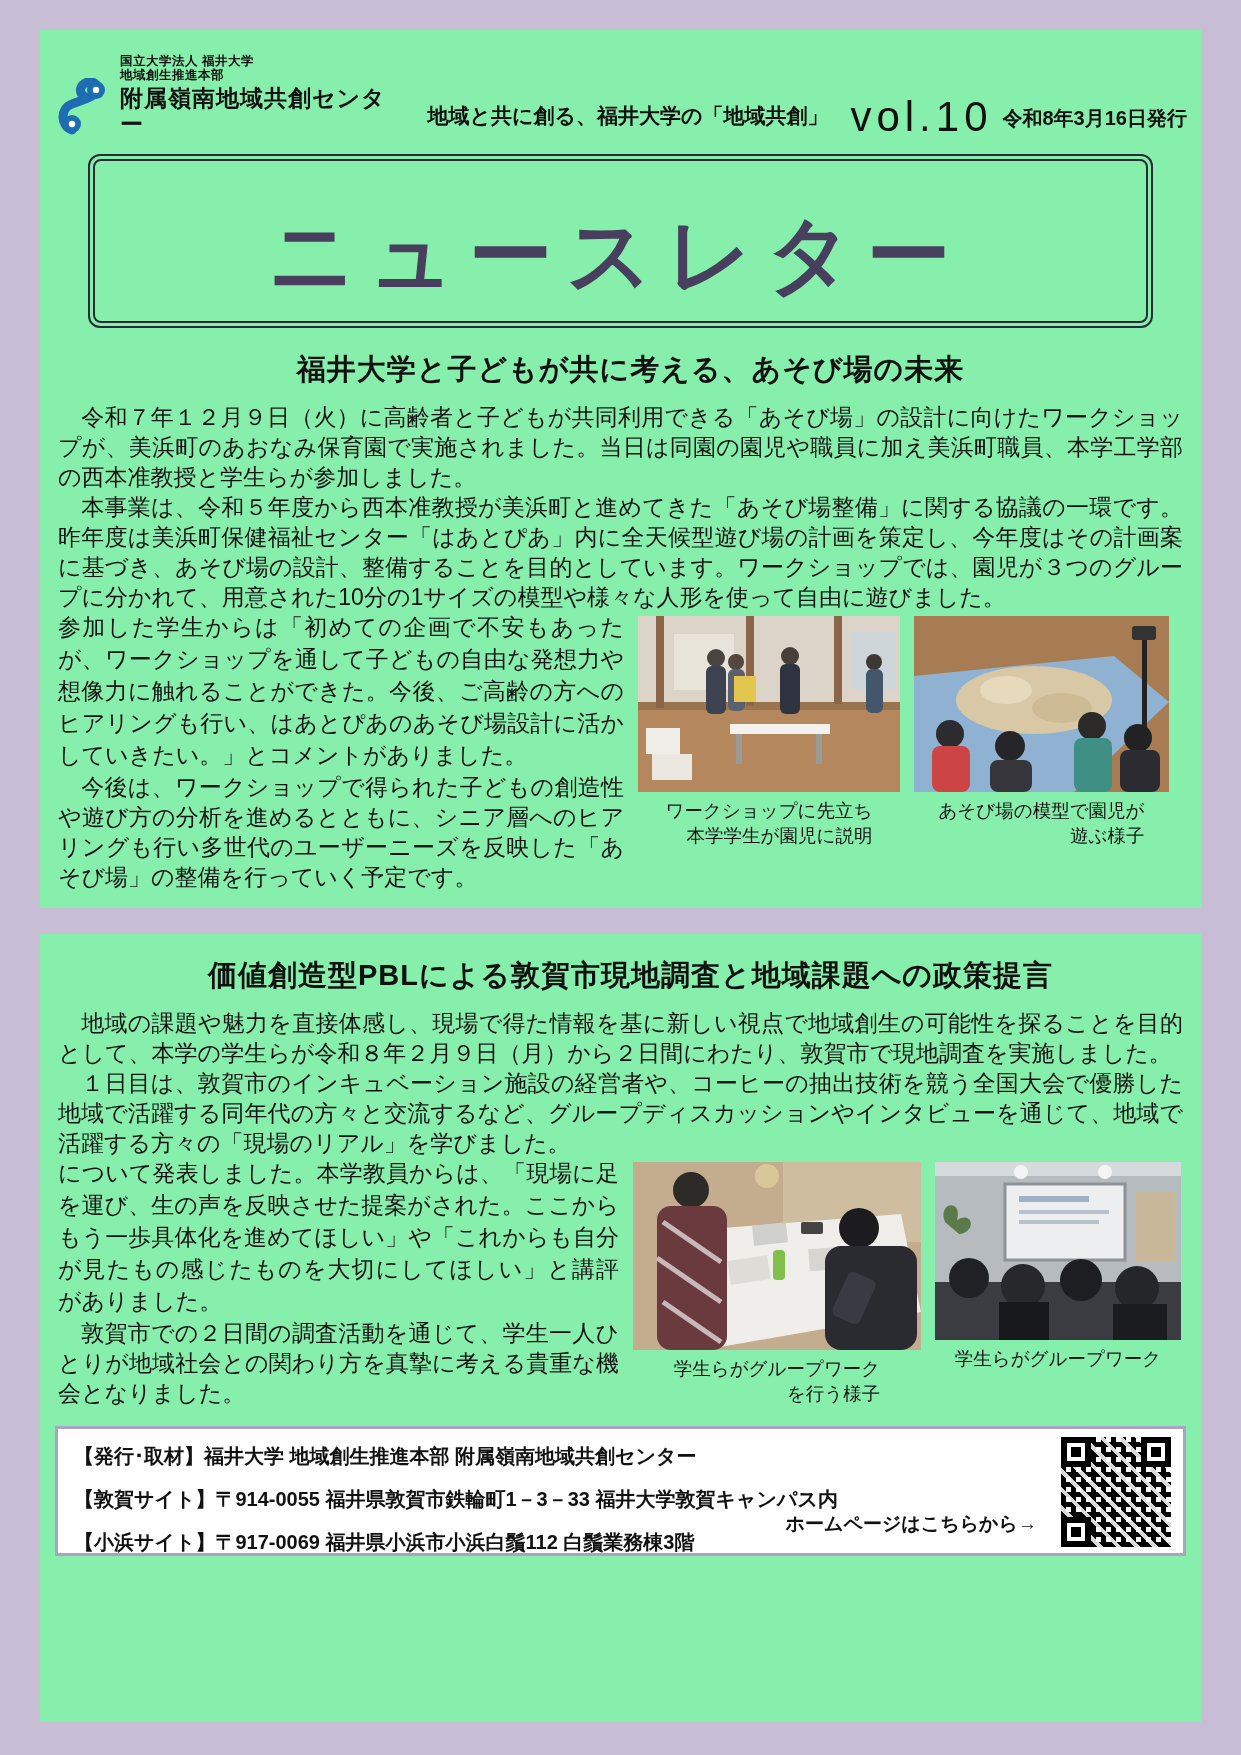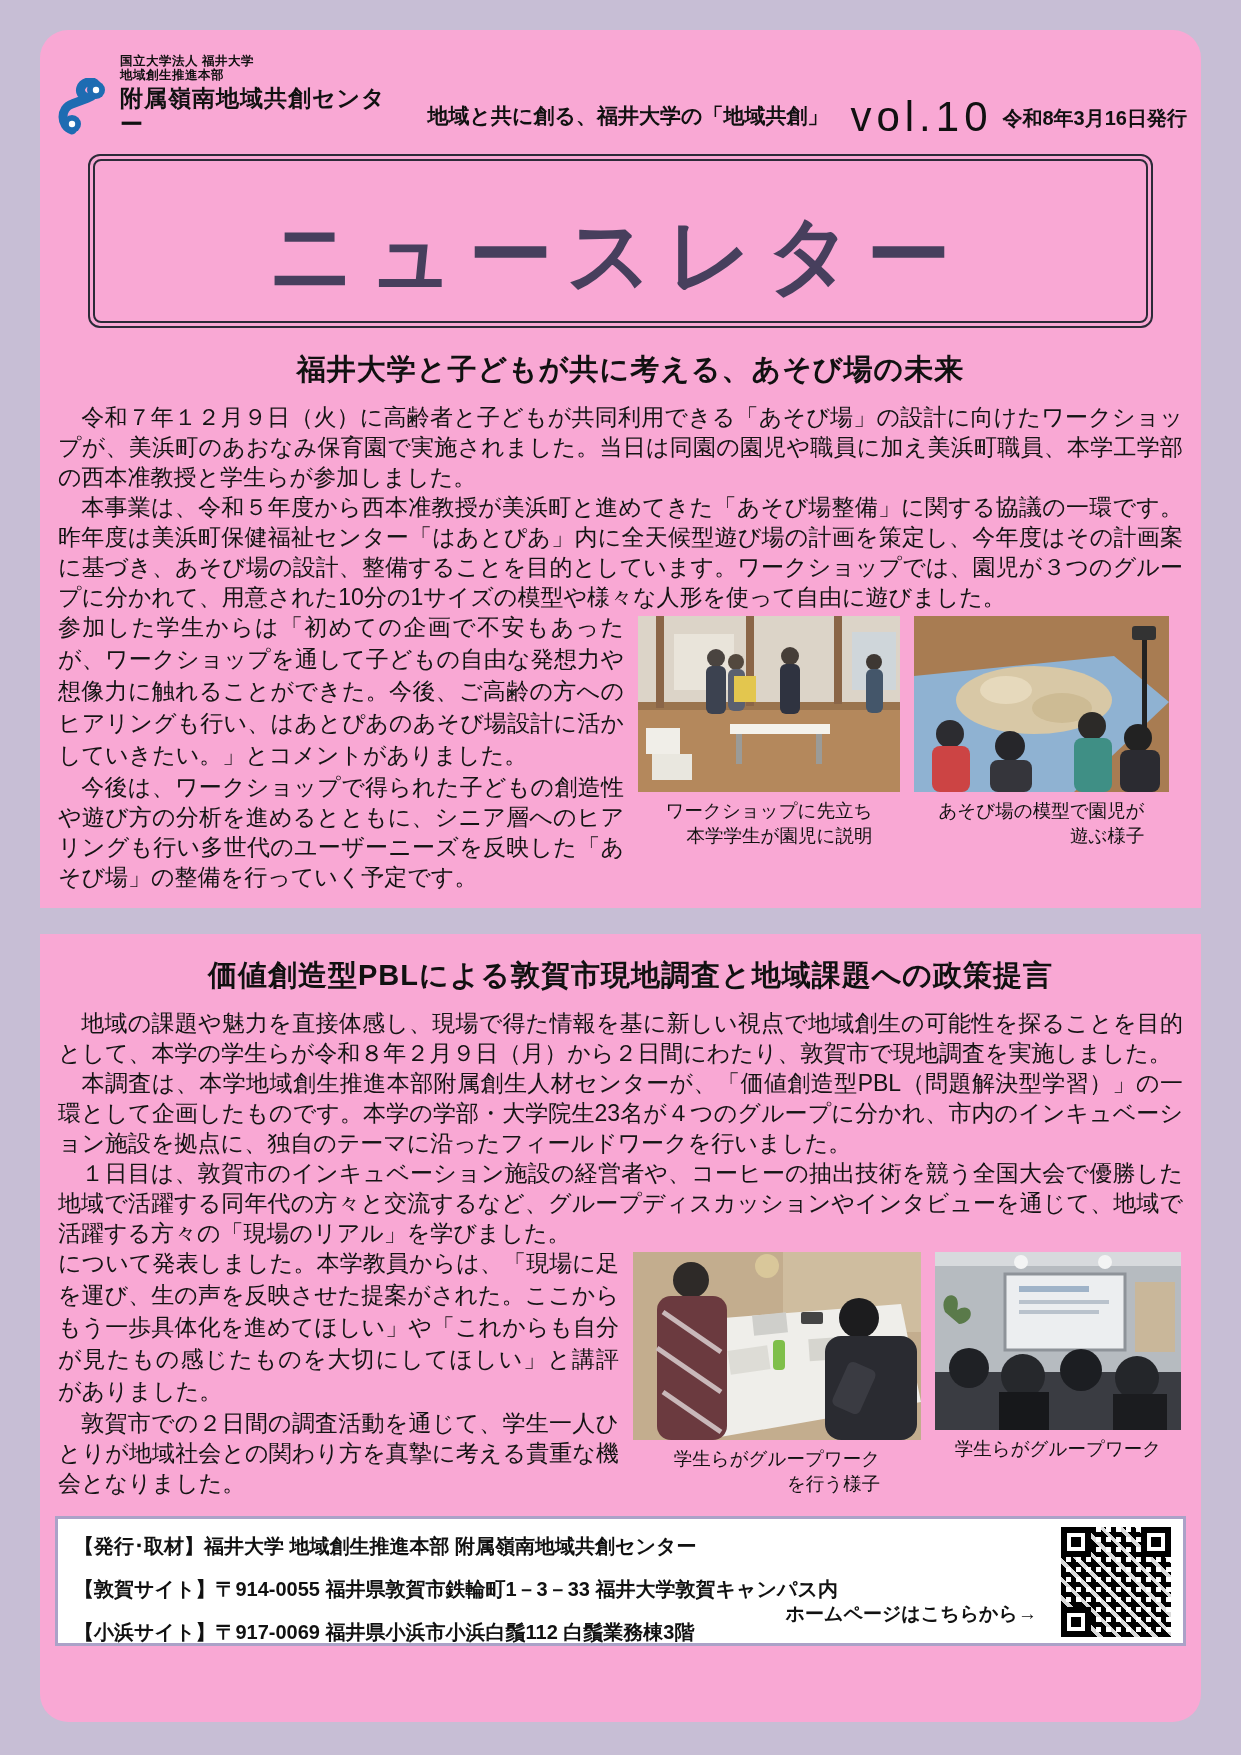"国立大学法人 福井大学" .sheet { background: #f9a8d4 -> #86efac; border-radius: 28px -> none }
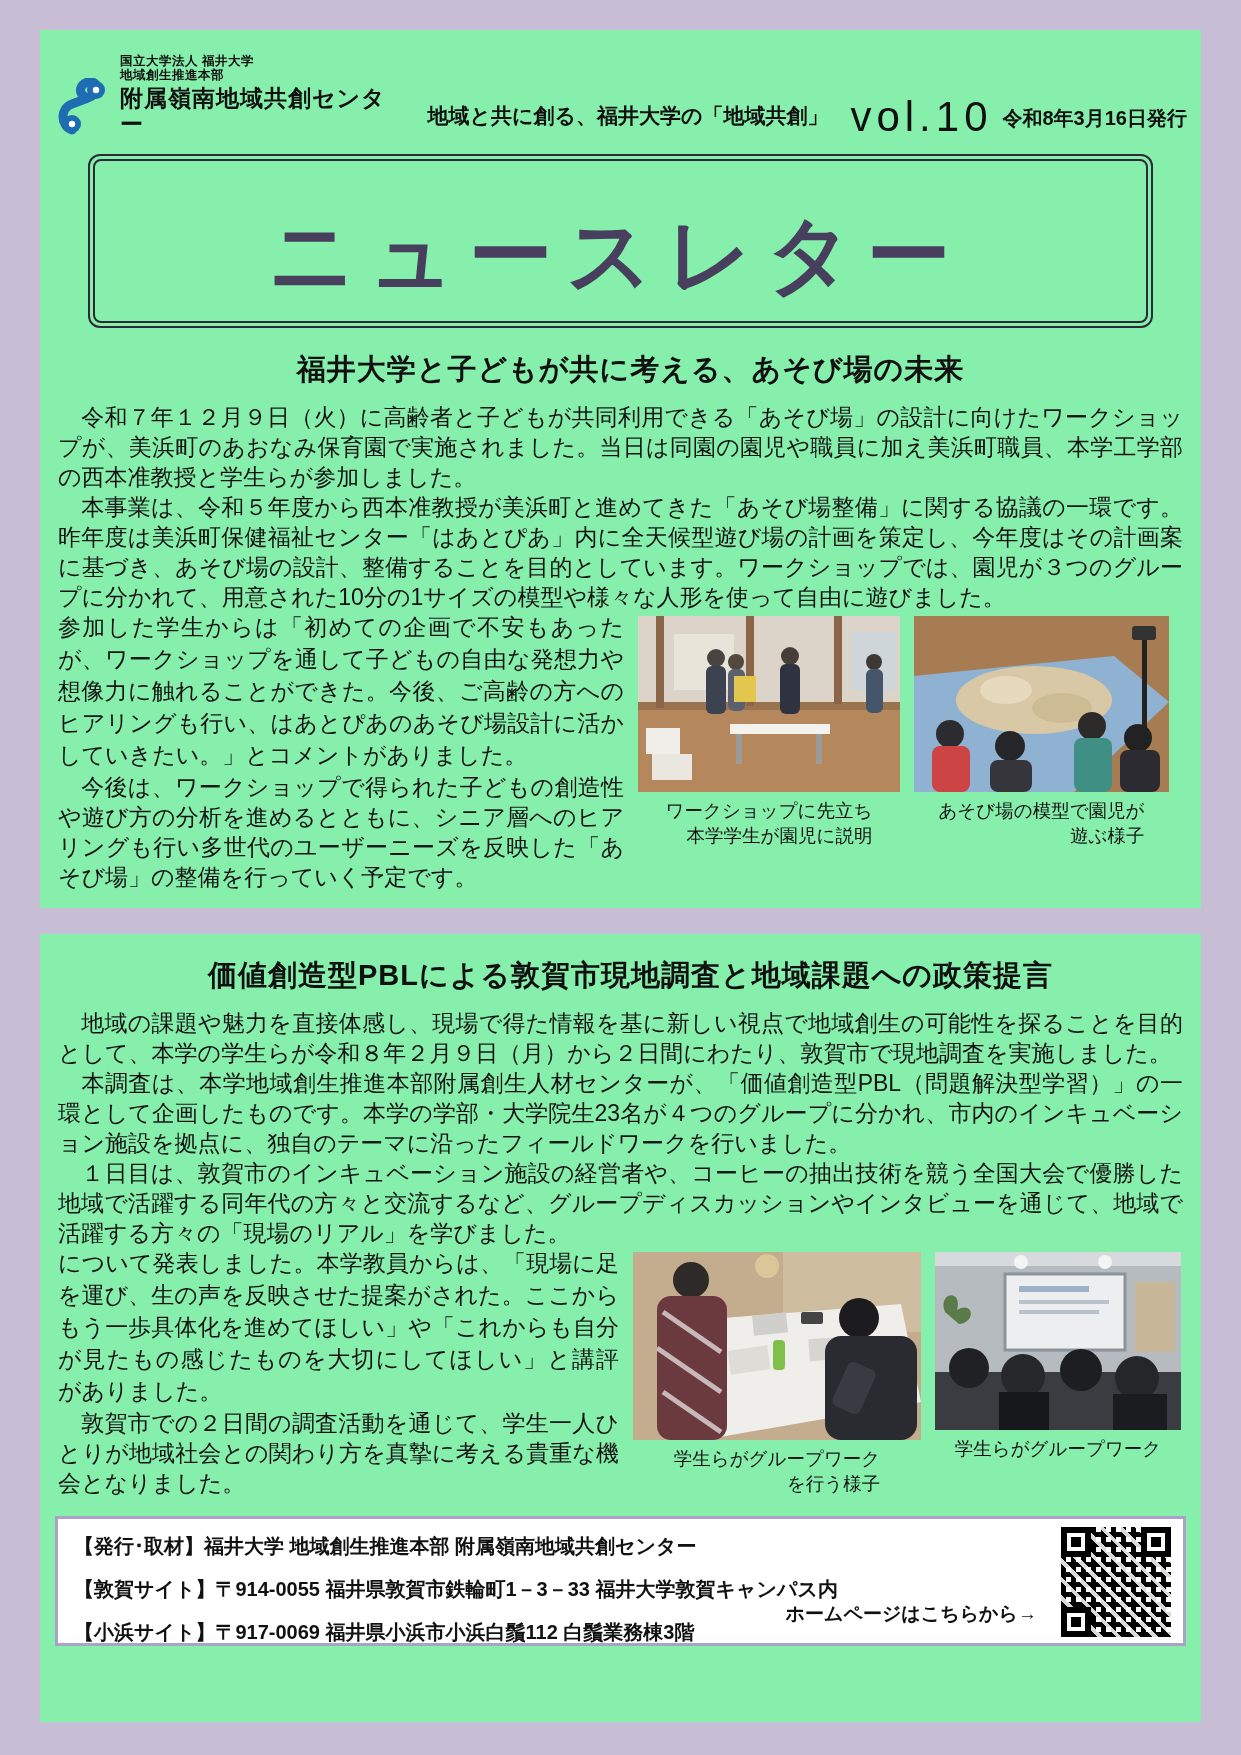"本調査は、本学地域創生推進本部附属創生人材センターが、「価値創造型PBL（問題解" p { html: <p> 本調査は、本学地域創生推進本部附属創生人材センターが、「価値創造型PBL（問題解決型学習）」の一環として企画したものです。本学の学部・大学院生23名が４つのグループに分かれ、市内のインキュベーション施設を拠点に、独自のテーマに沿ったフィールドワークを行いました。</p> -> none }
